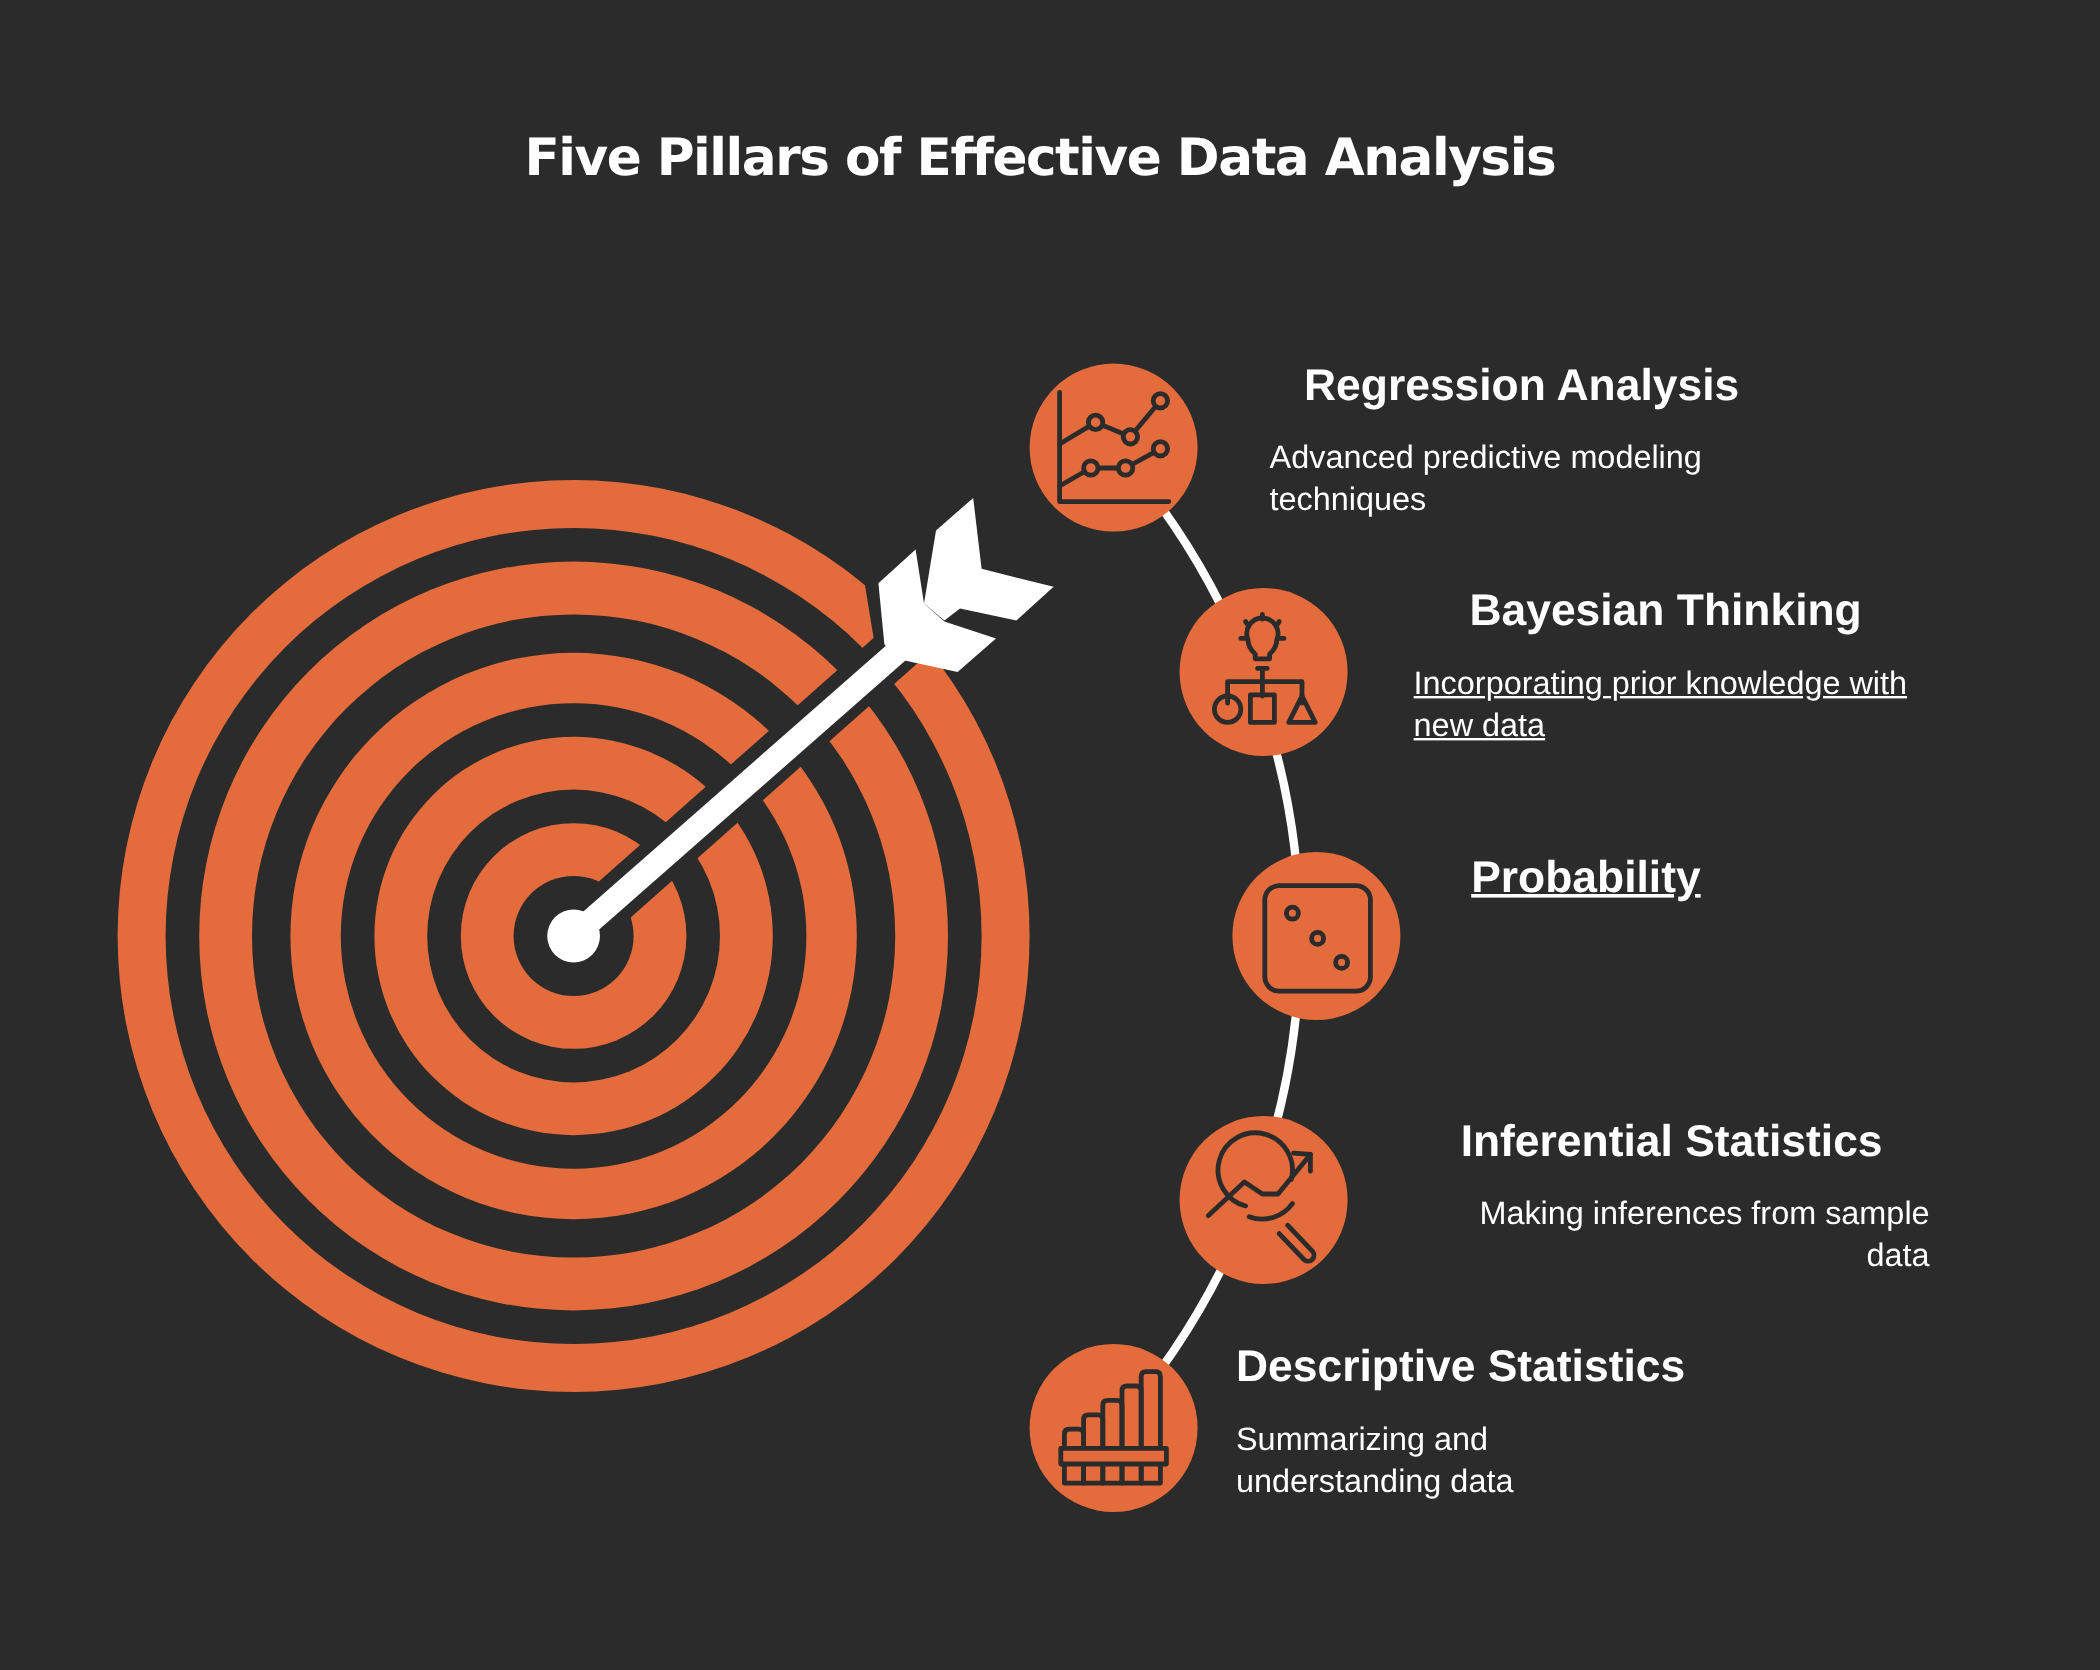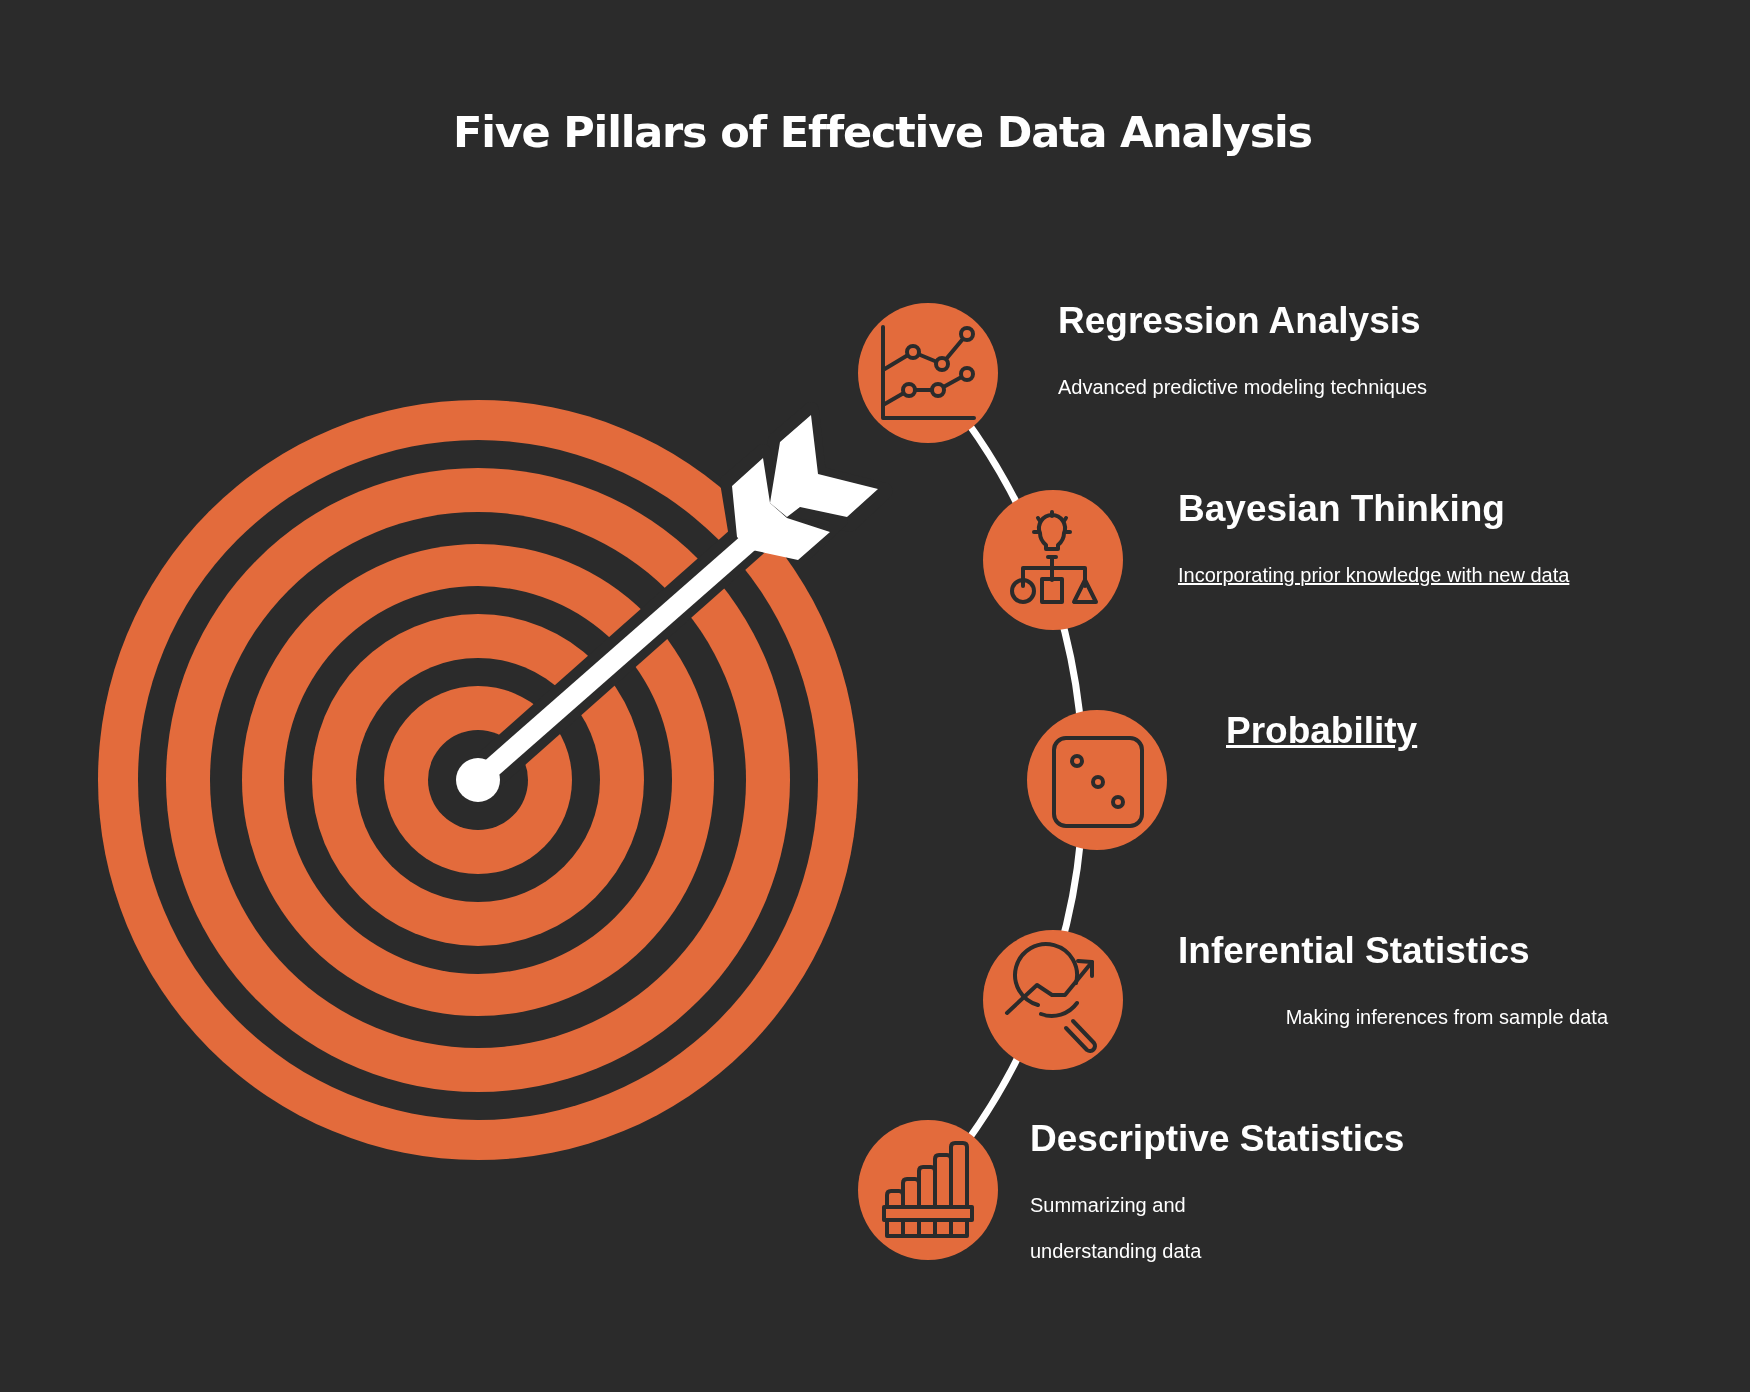"Five Pillars of Effective Data" .title { margin-left: 16px -> none }
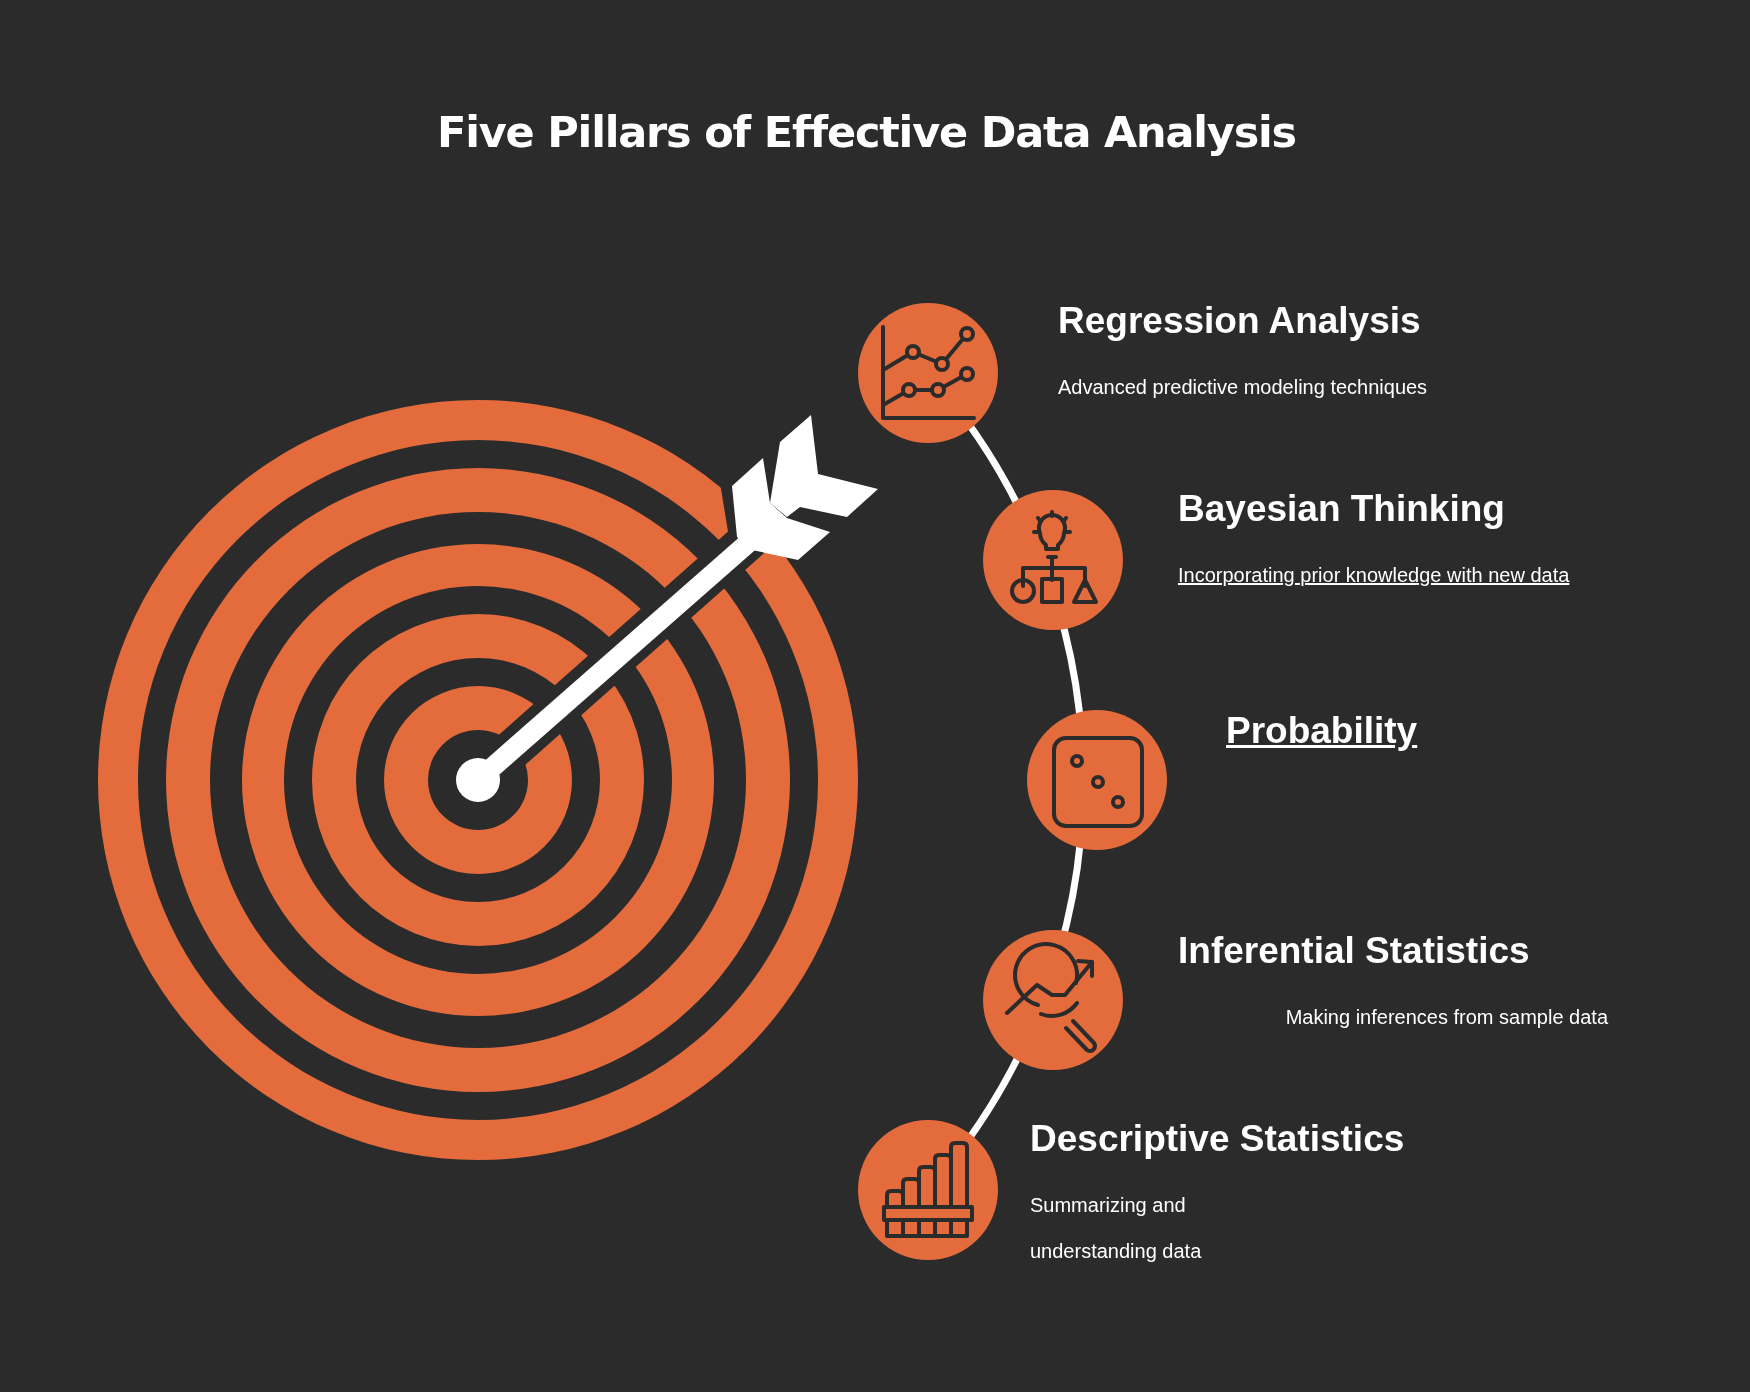"Regression Analysis" .item-title { text-align: none -> center }
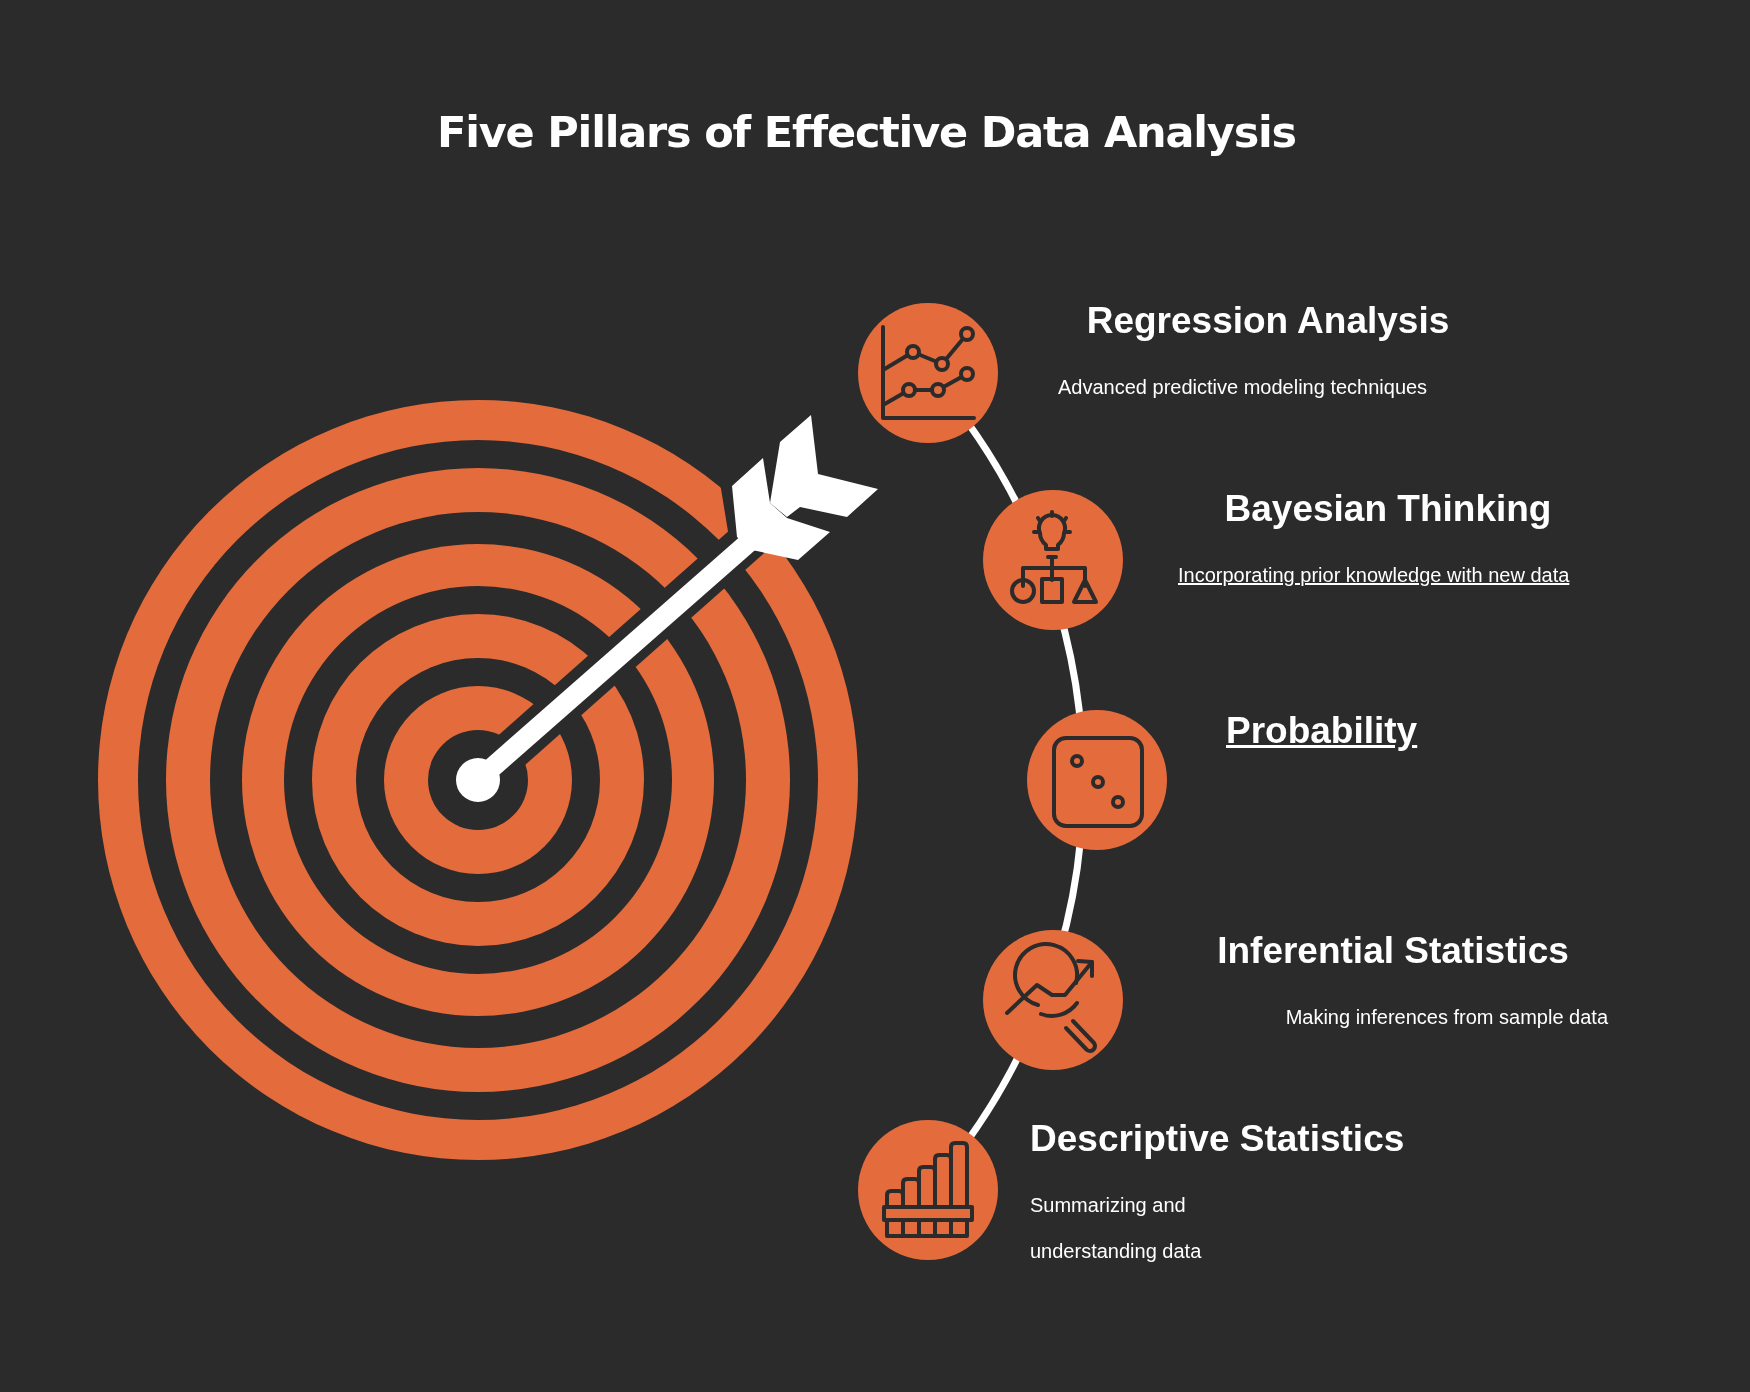"Advanced predictive modeling techniques" .item-desc { font-size: 20px -> 27px; line-height: 46px -> 35px }
